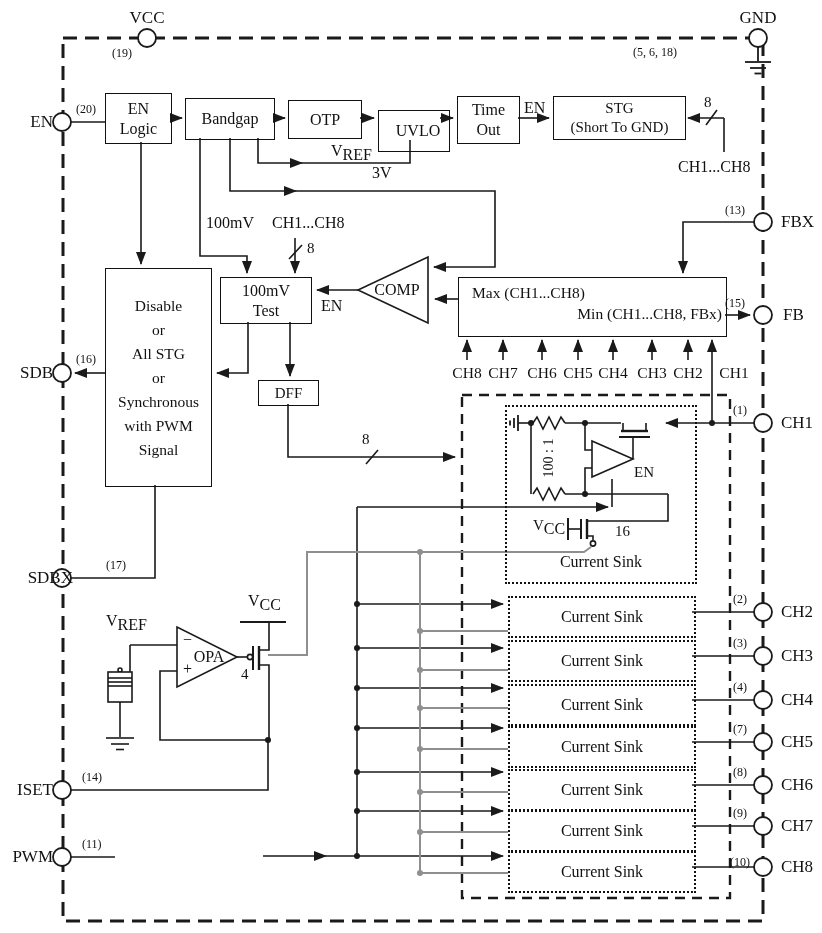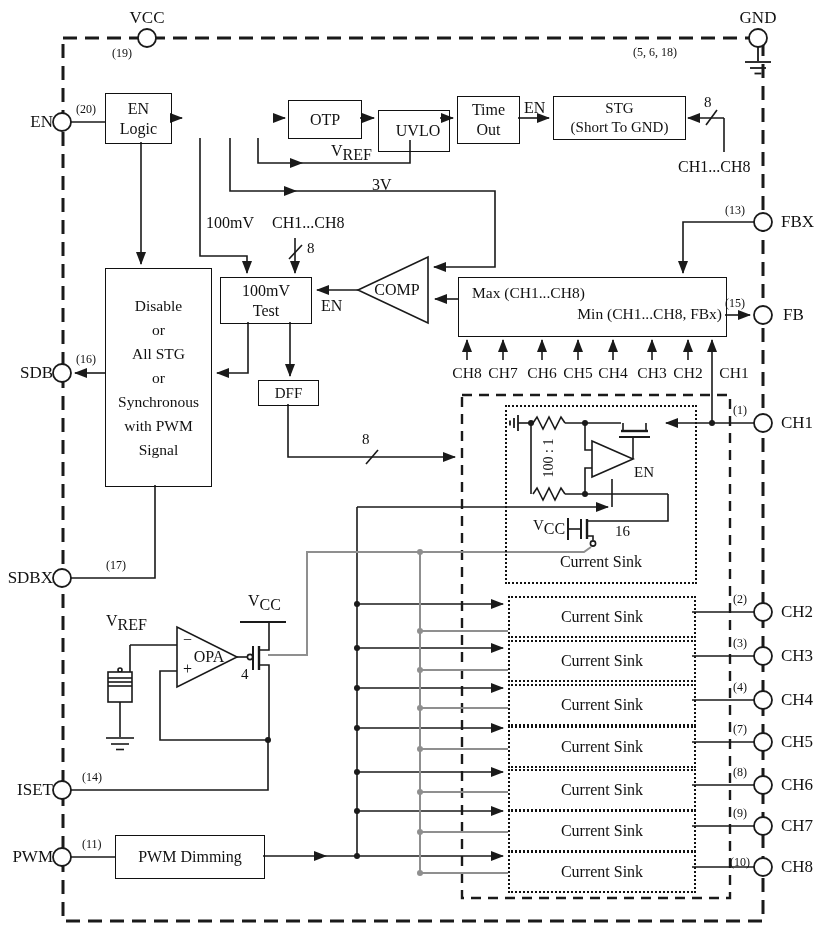"Bandgap" div.blk { html: none -> <div> <div>Bandgap</div> </div> }
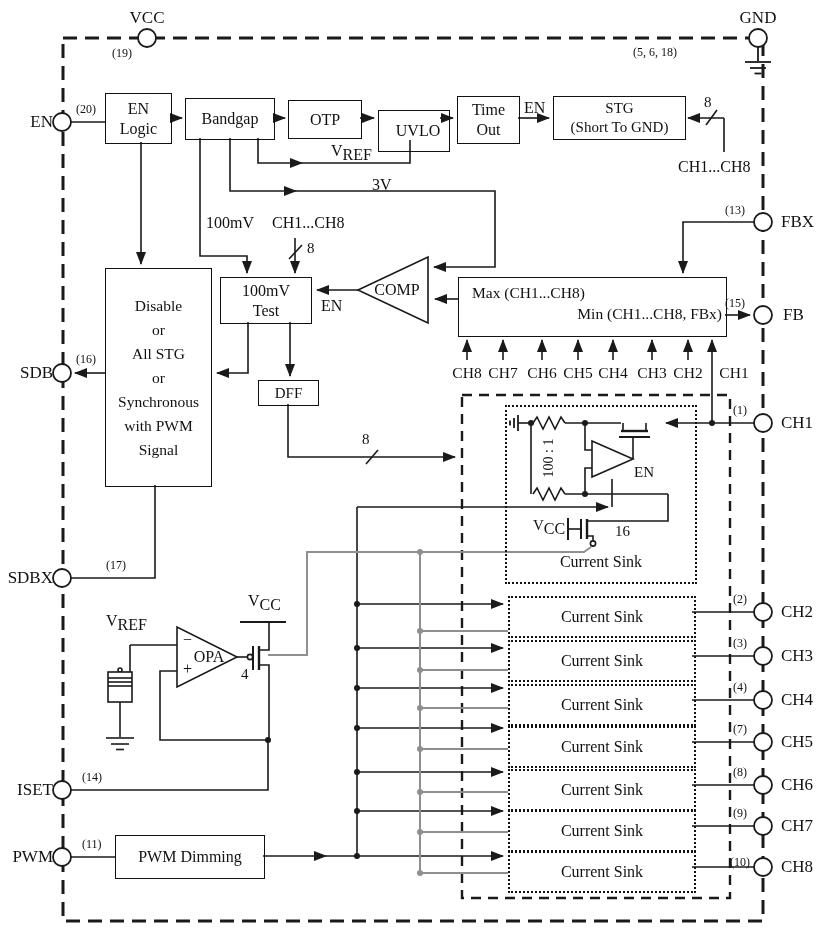"3V" div.lbl { top: 176px -> 164px }
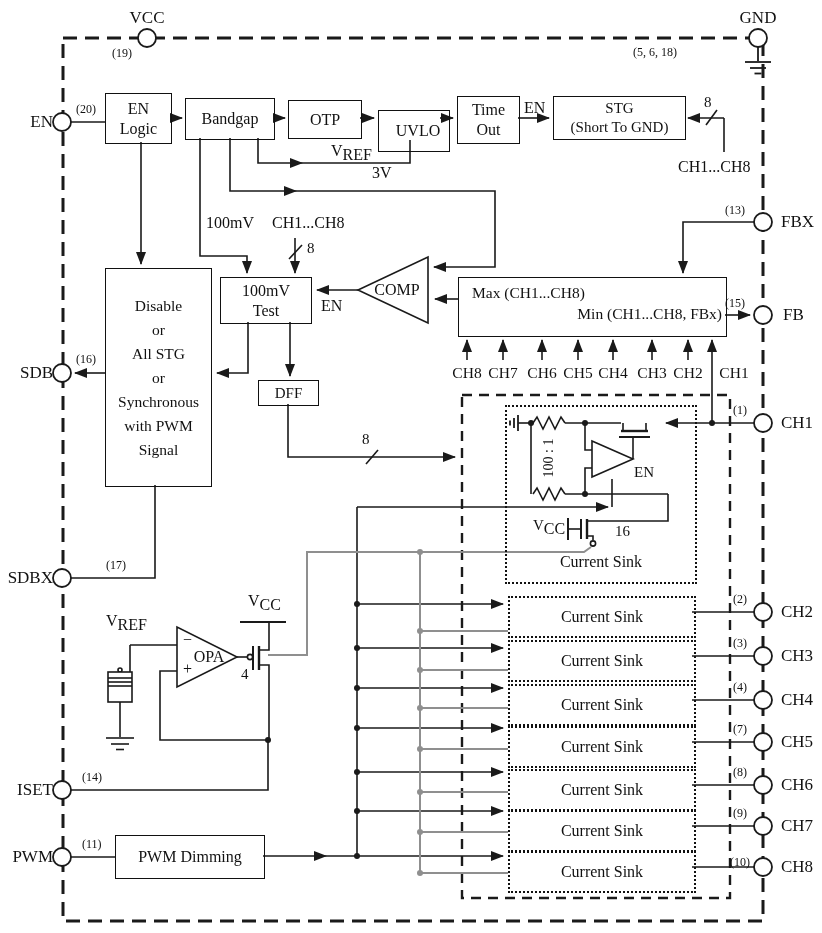"SDBX" div.lbl { padding-left: none -> 20px }
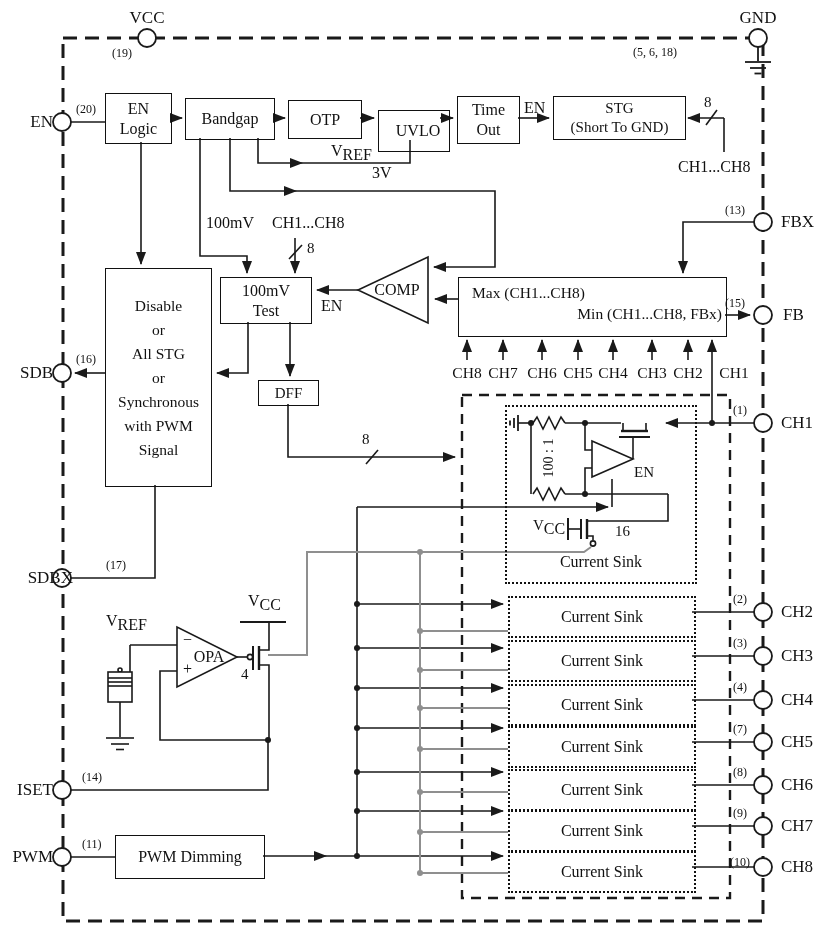"PWM Dimming" div.blk { html: <div> <div>PWM Dimming</div> </div> -> none }
